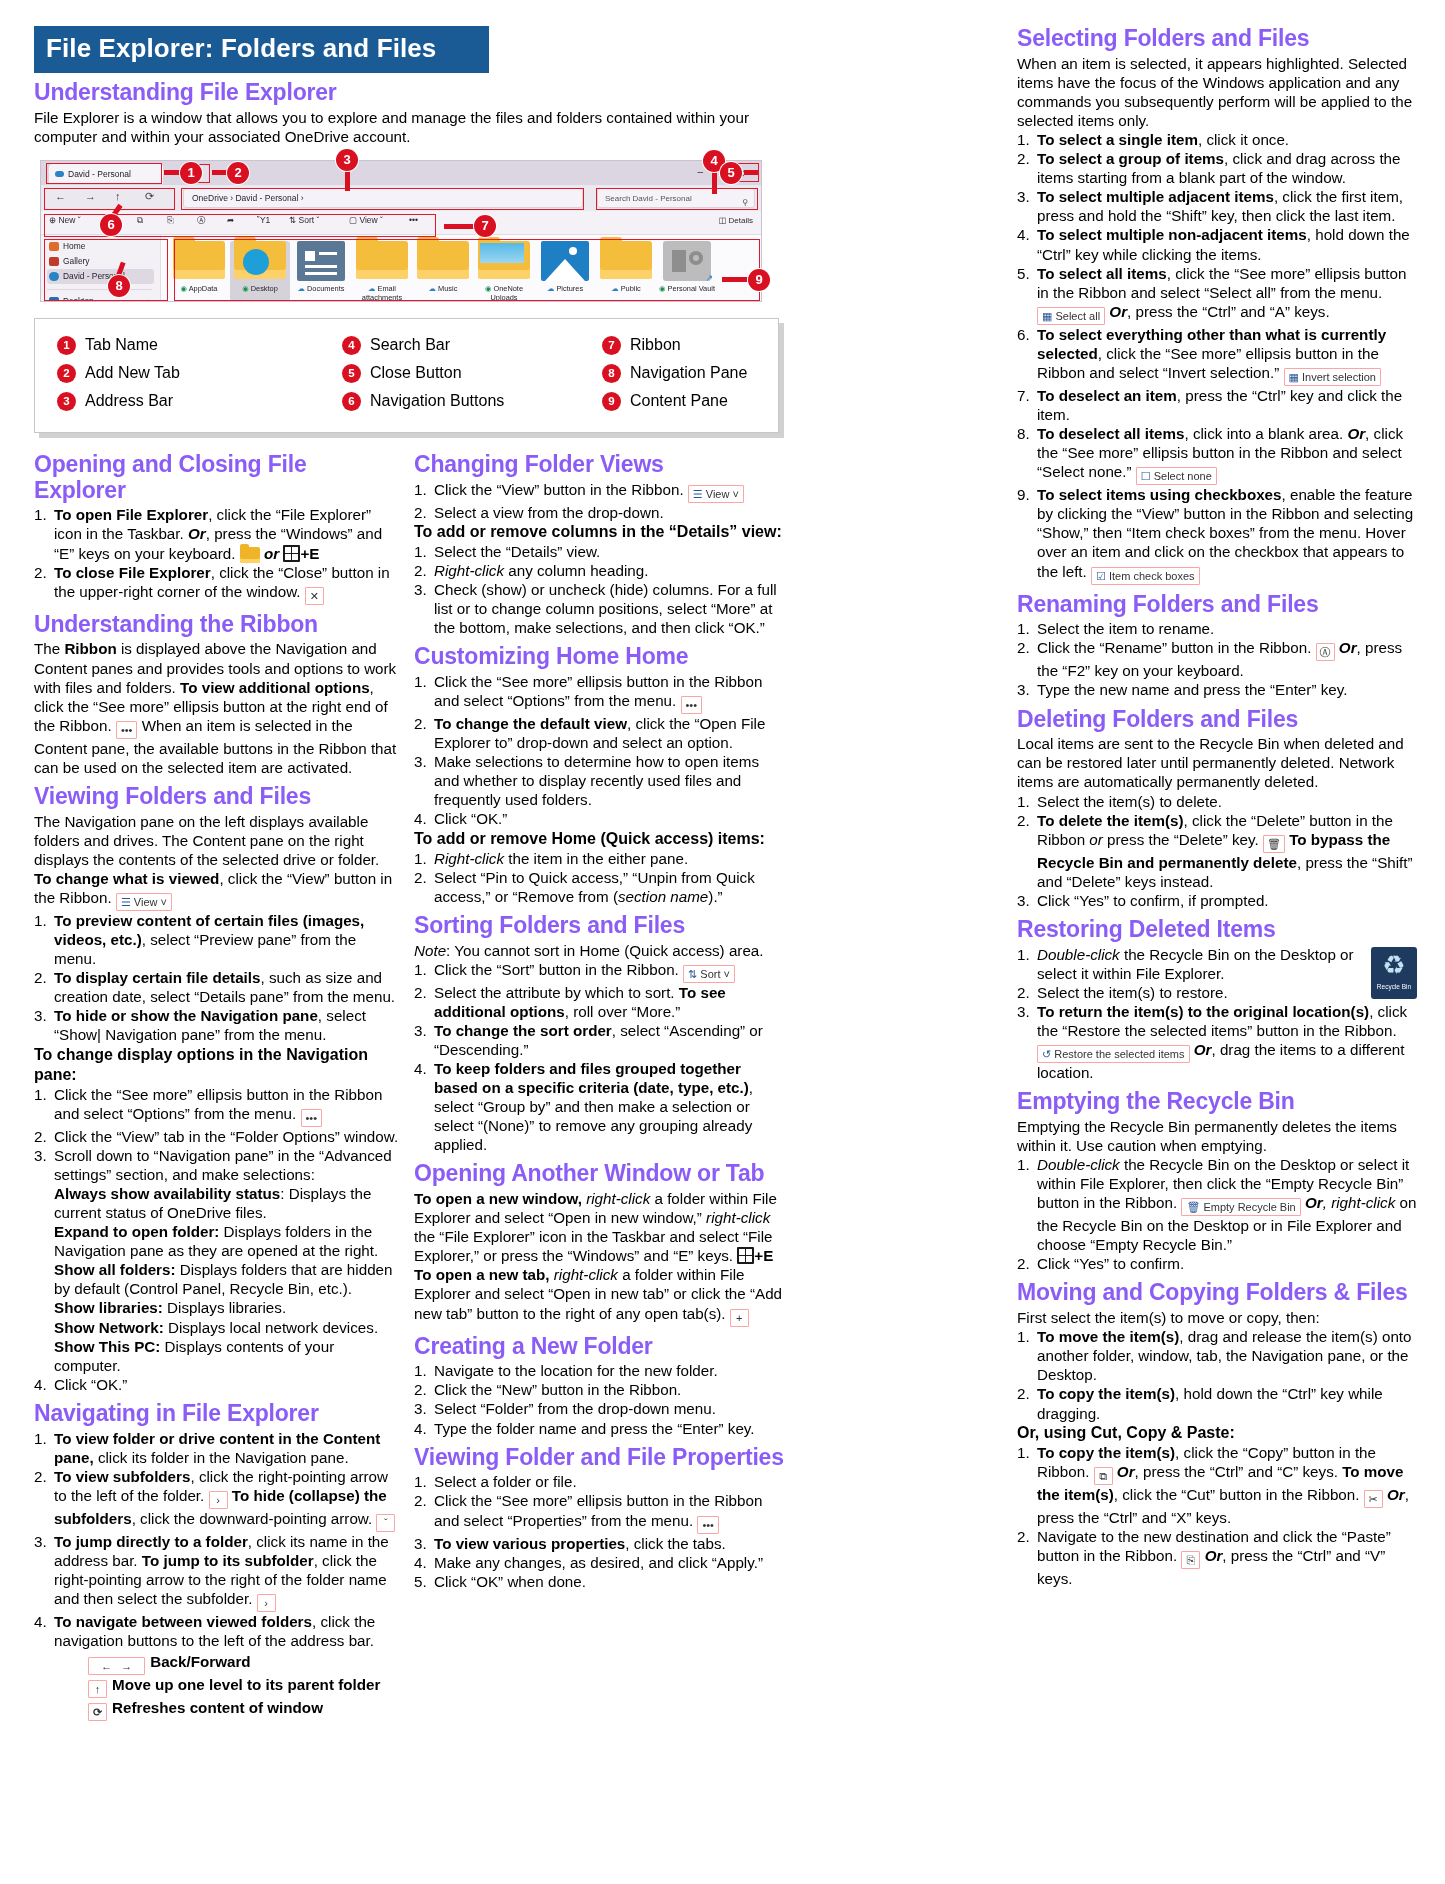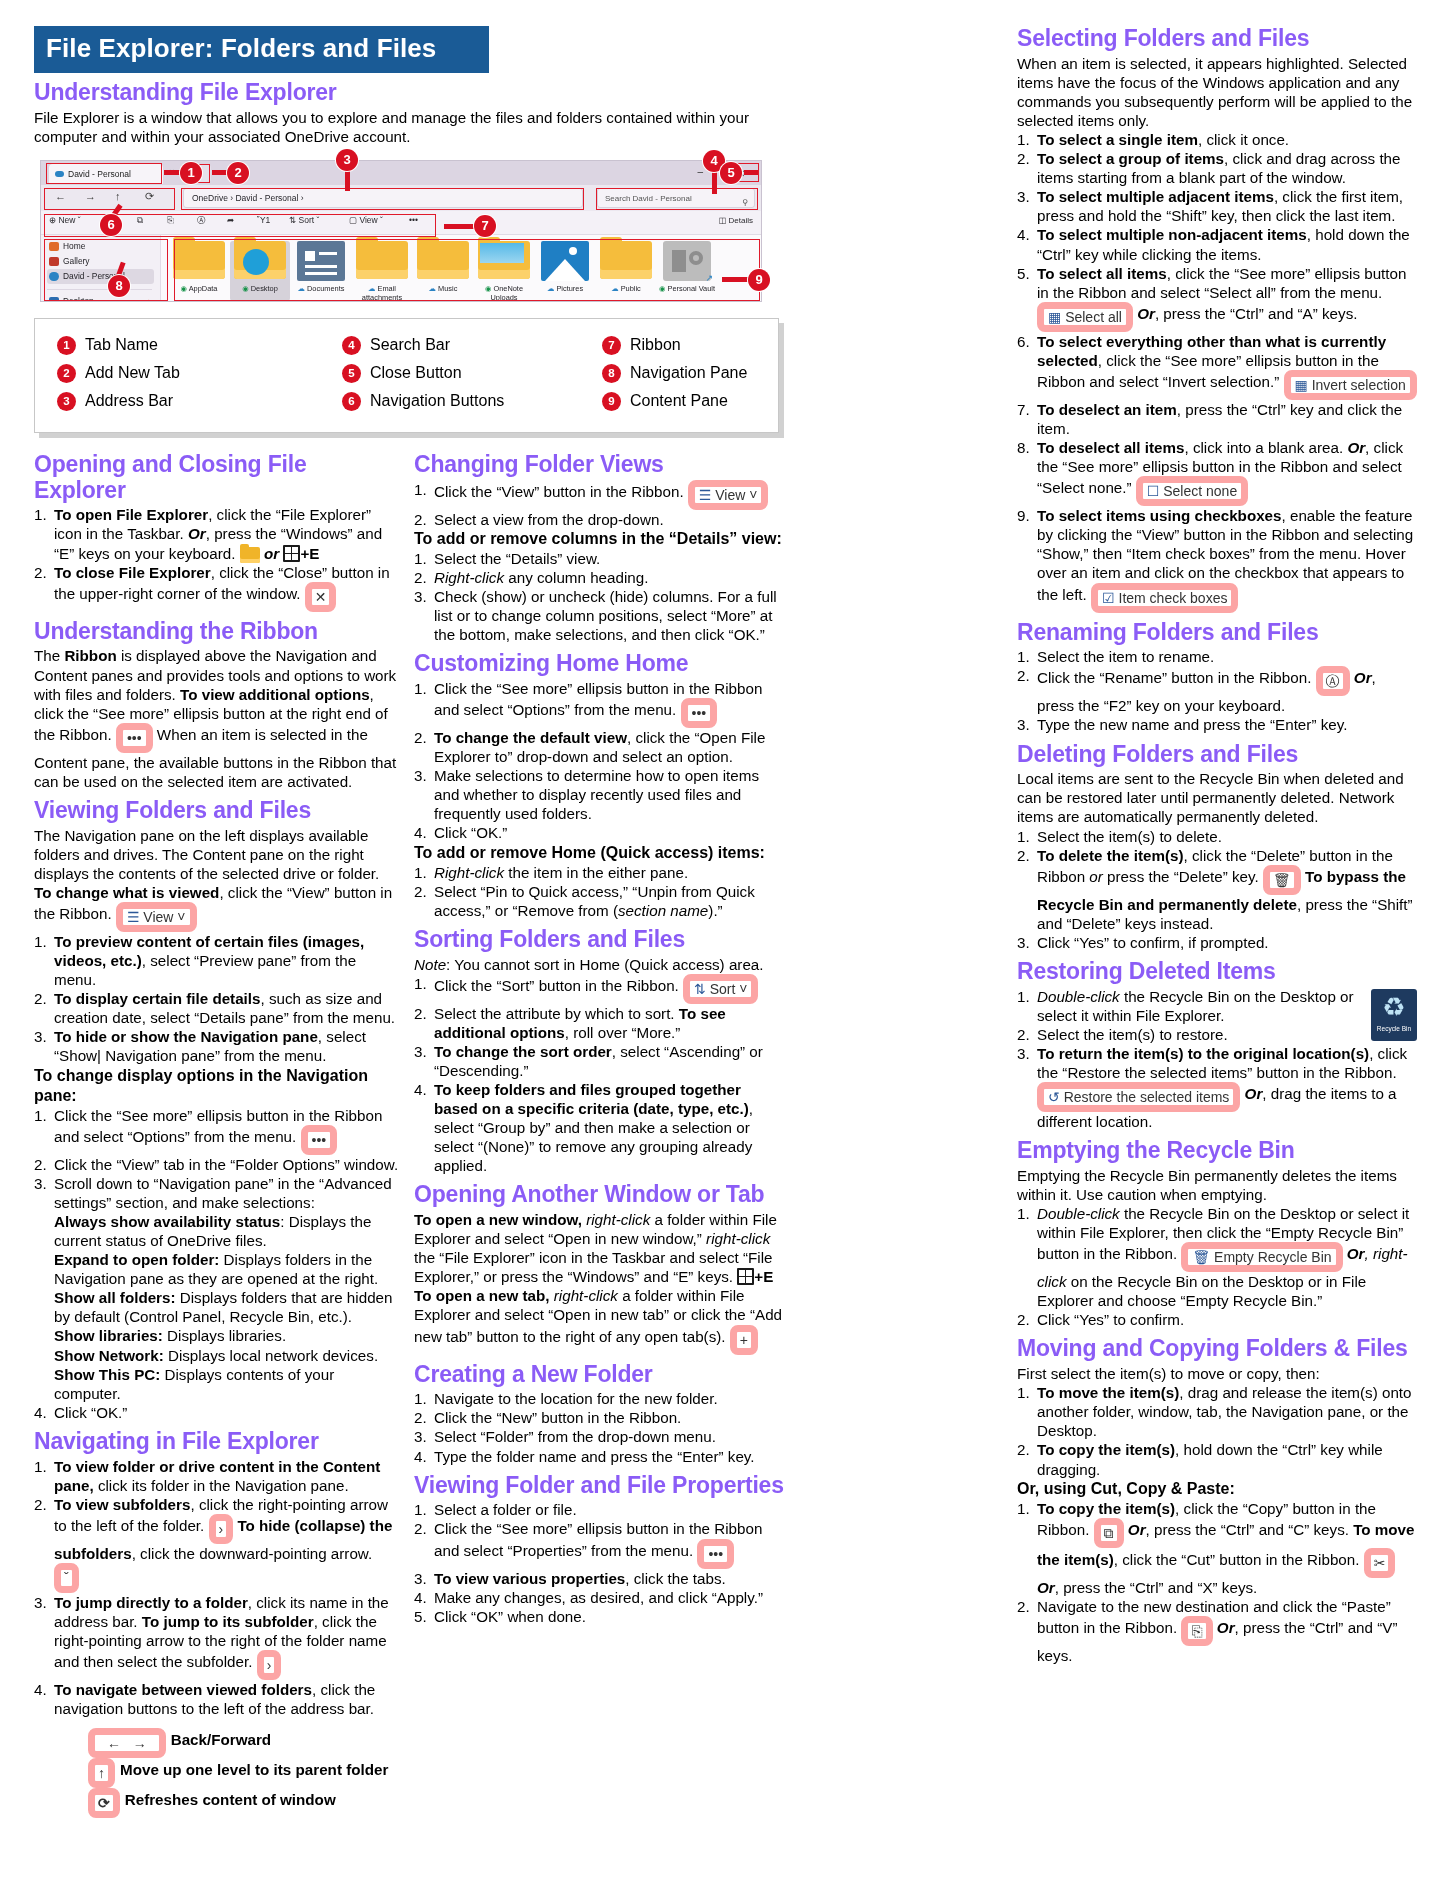"▦ Select all" .chip { border: 7px solid #fca5a5 -> 1px solid #fca5a5; border-radius: 8px -> 1px; font-size: 14px -> 11px }
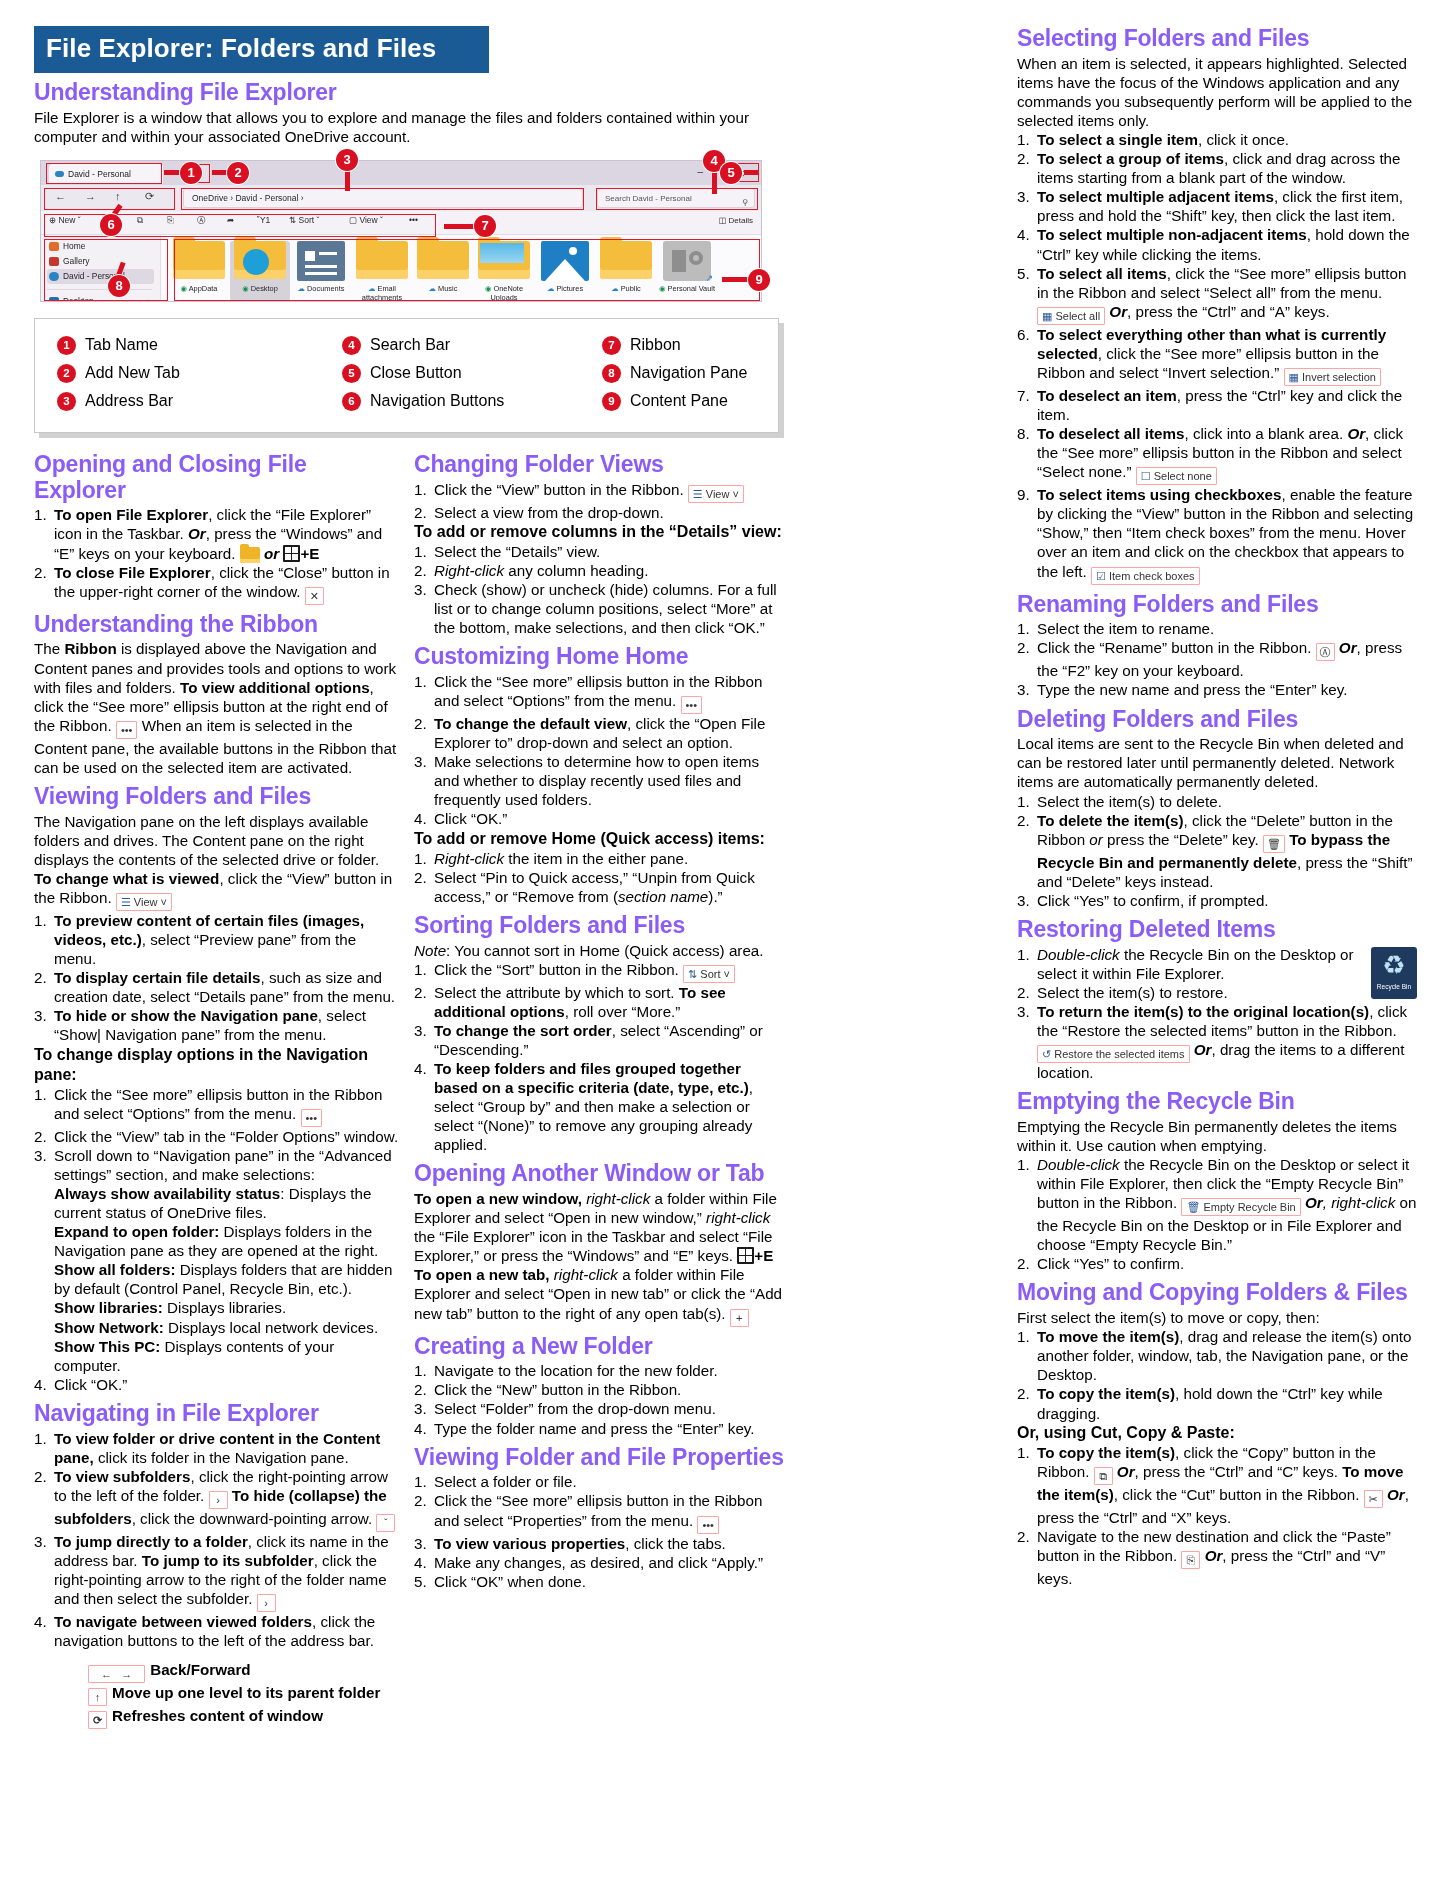"← → Back/Forward" .navkeys { margin-top: 10px -> 2px }
